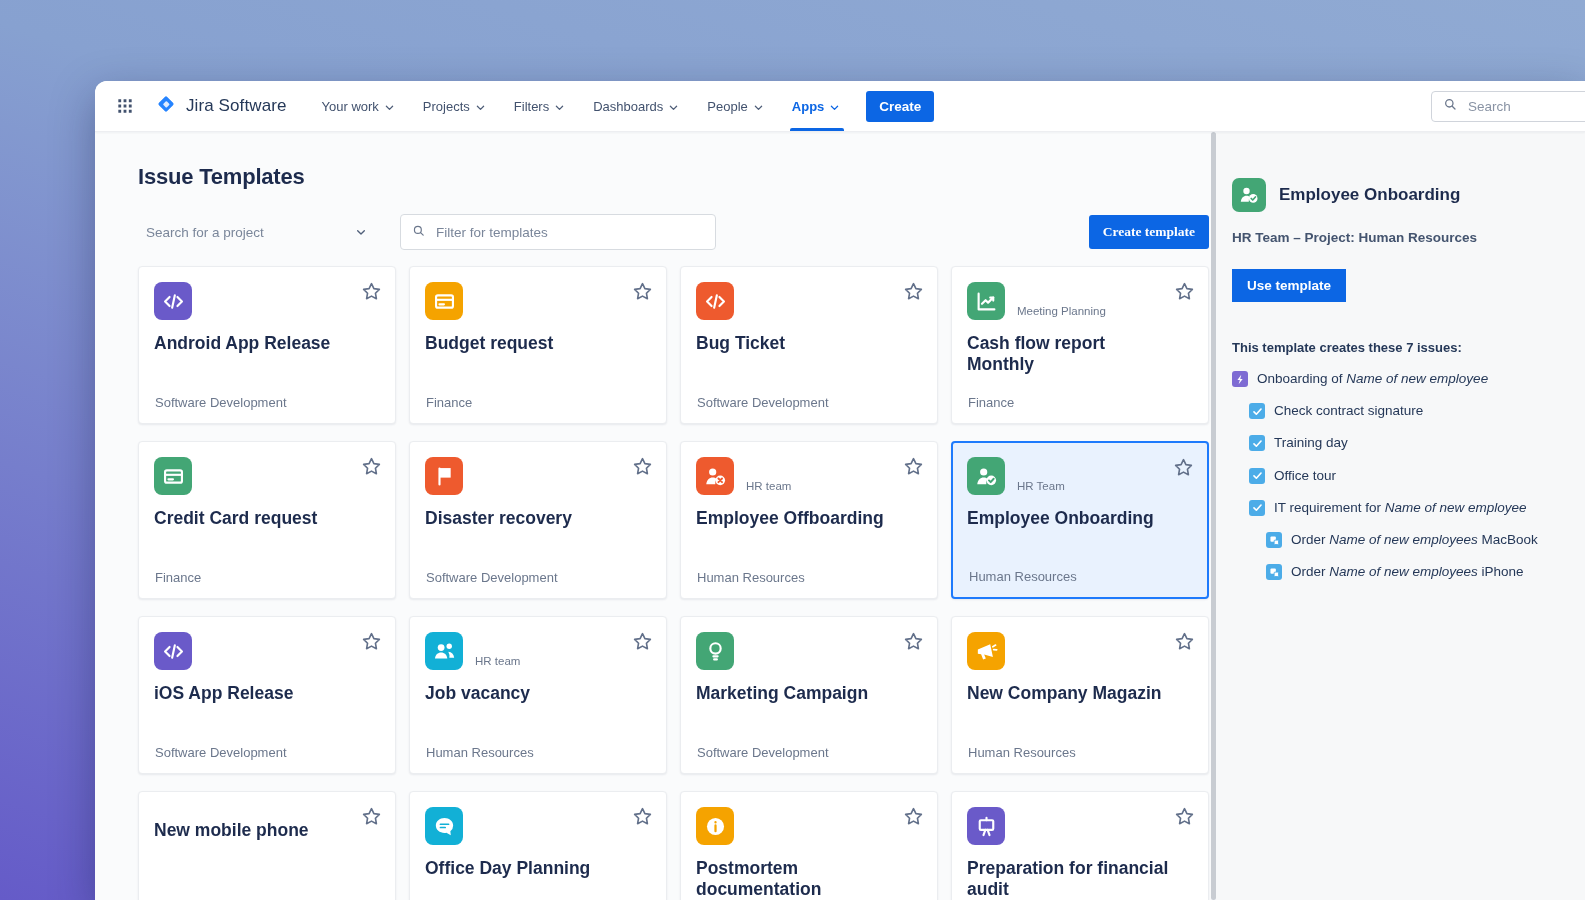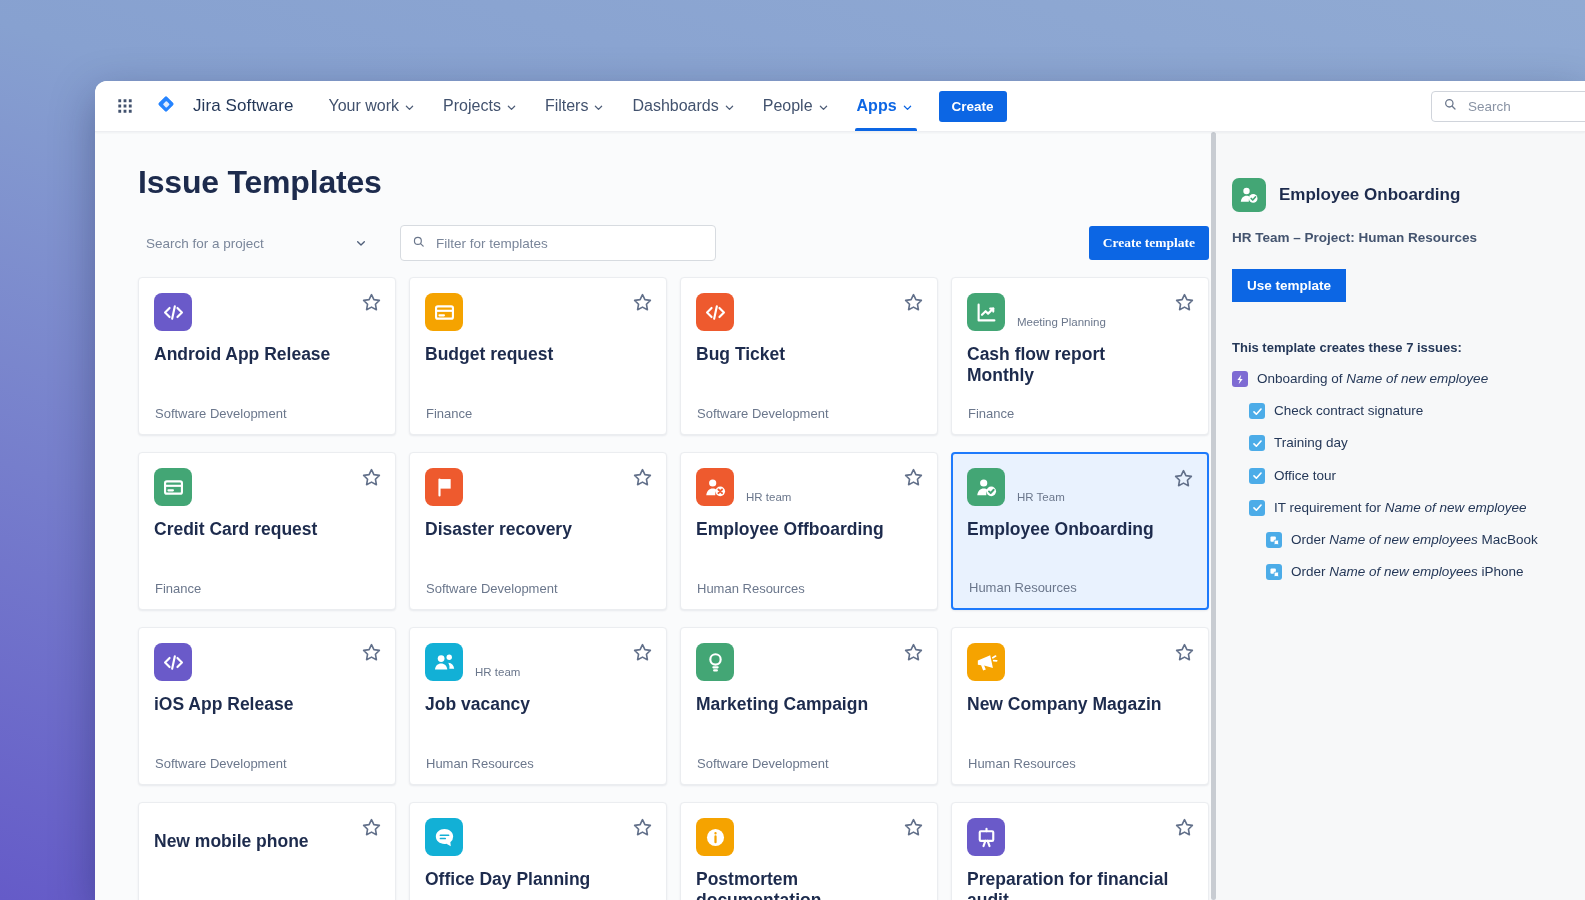"Jira Software" .brand { gap: 14px -> 7px }
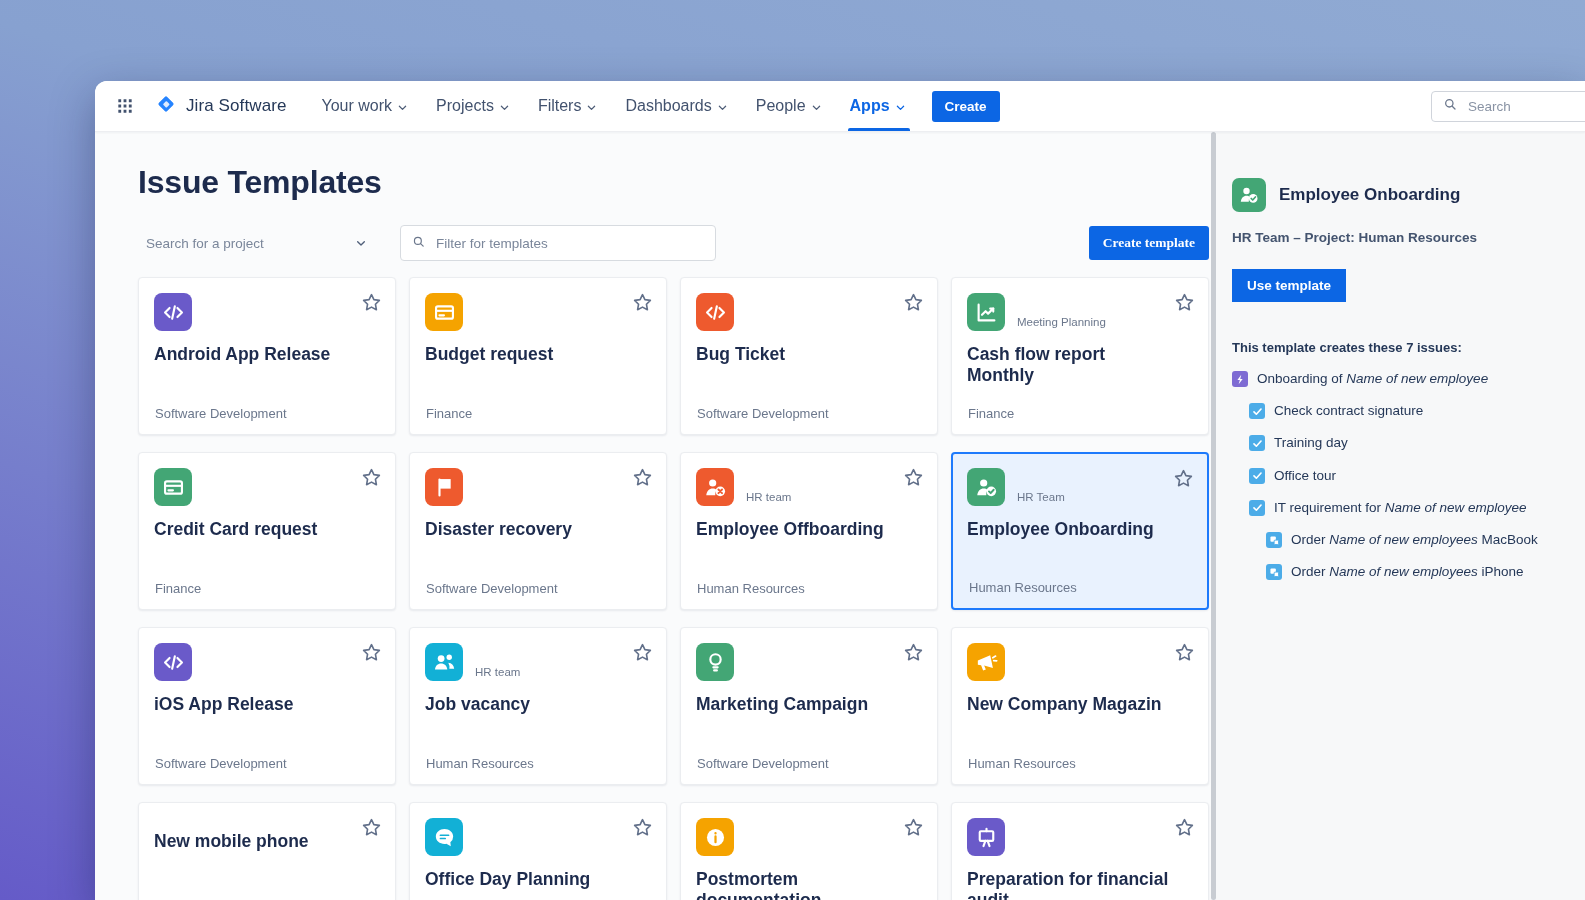"Your work" .nav-item { font-size: 16px -> 13px }
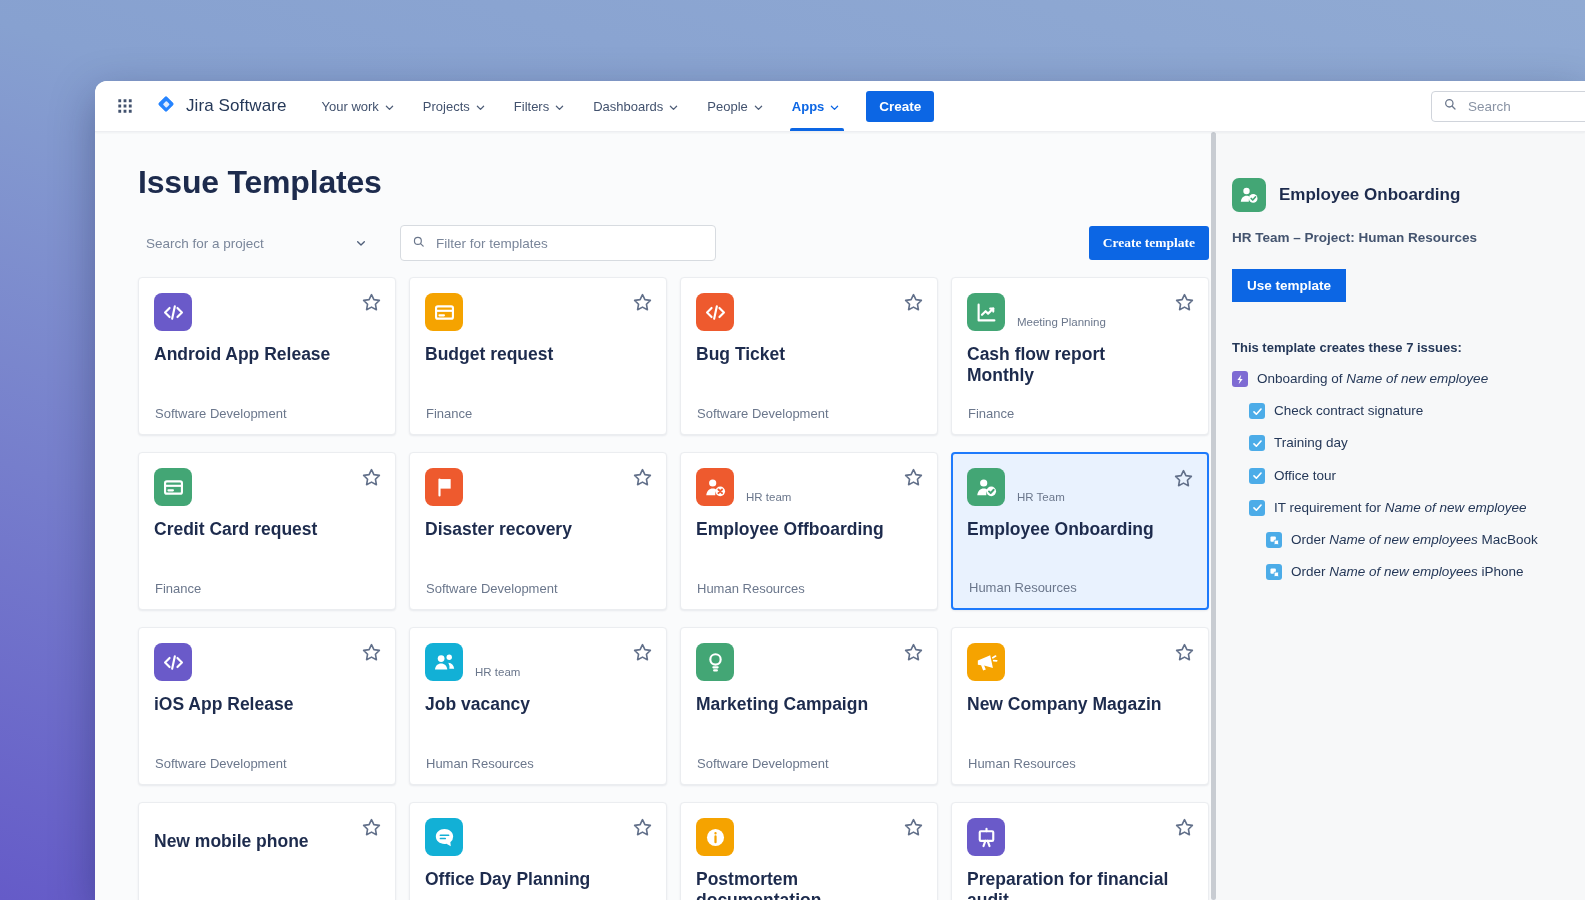"Issue Templates" h1 { font-size: 32px -> 22px }
